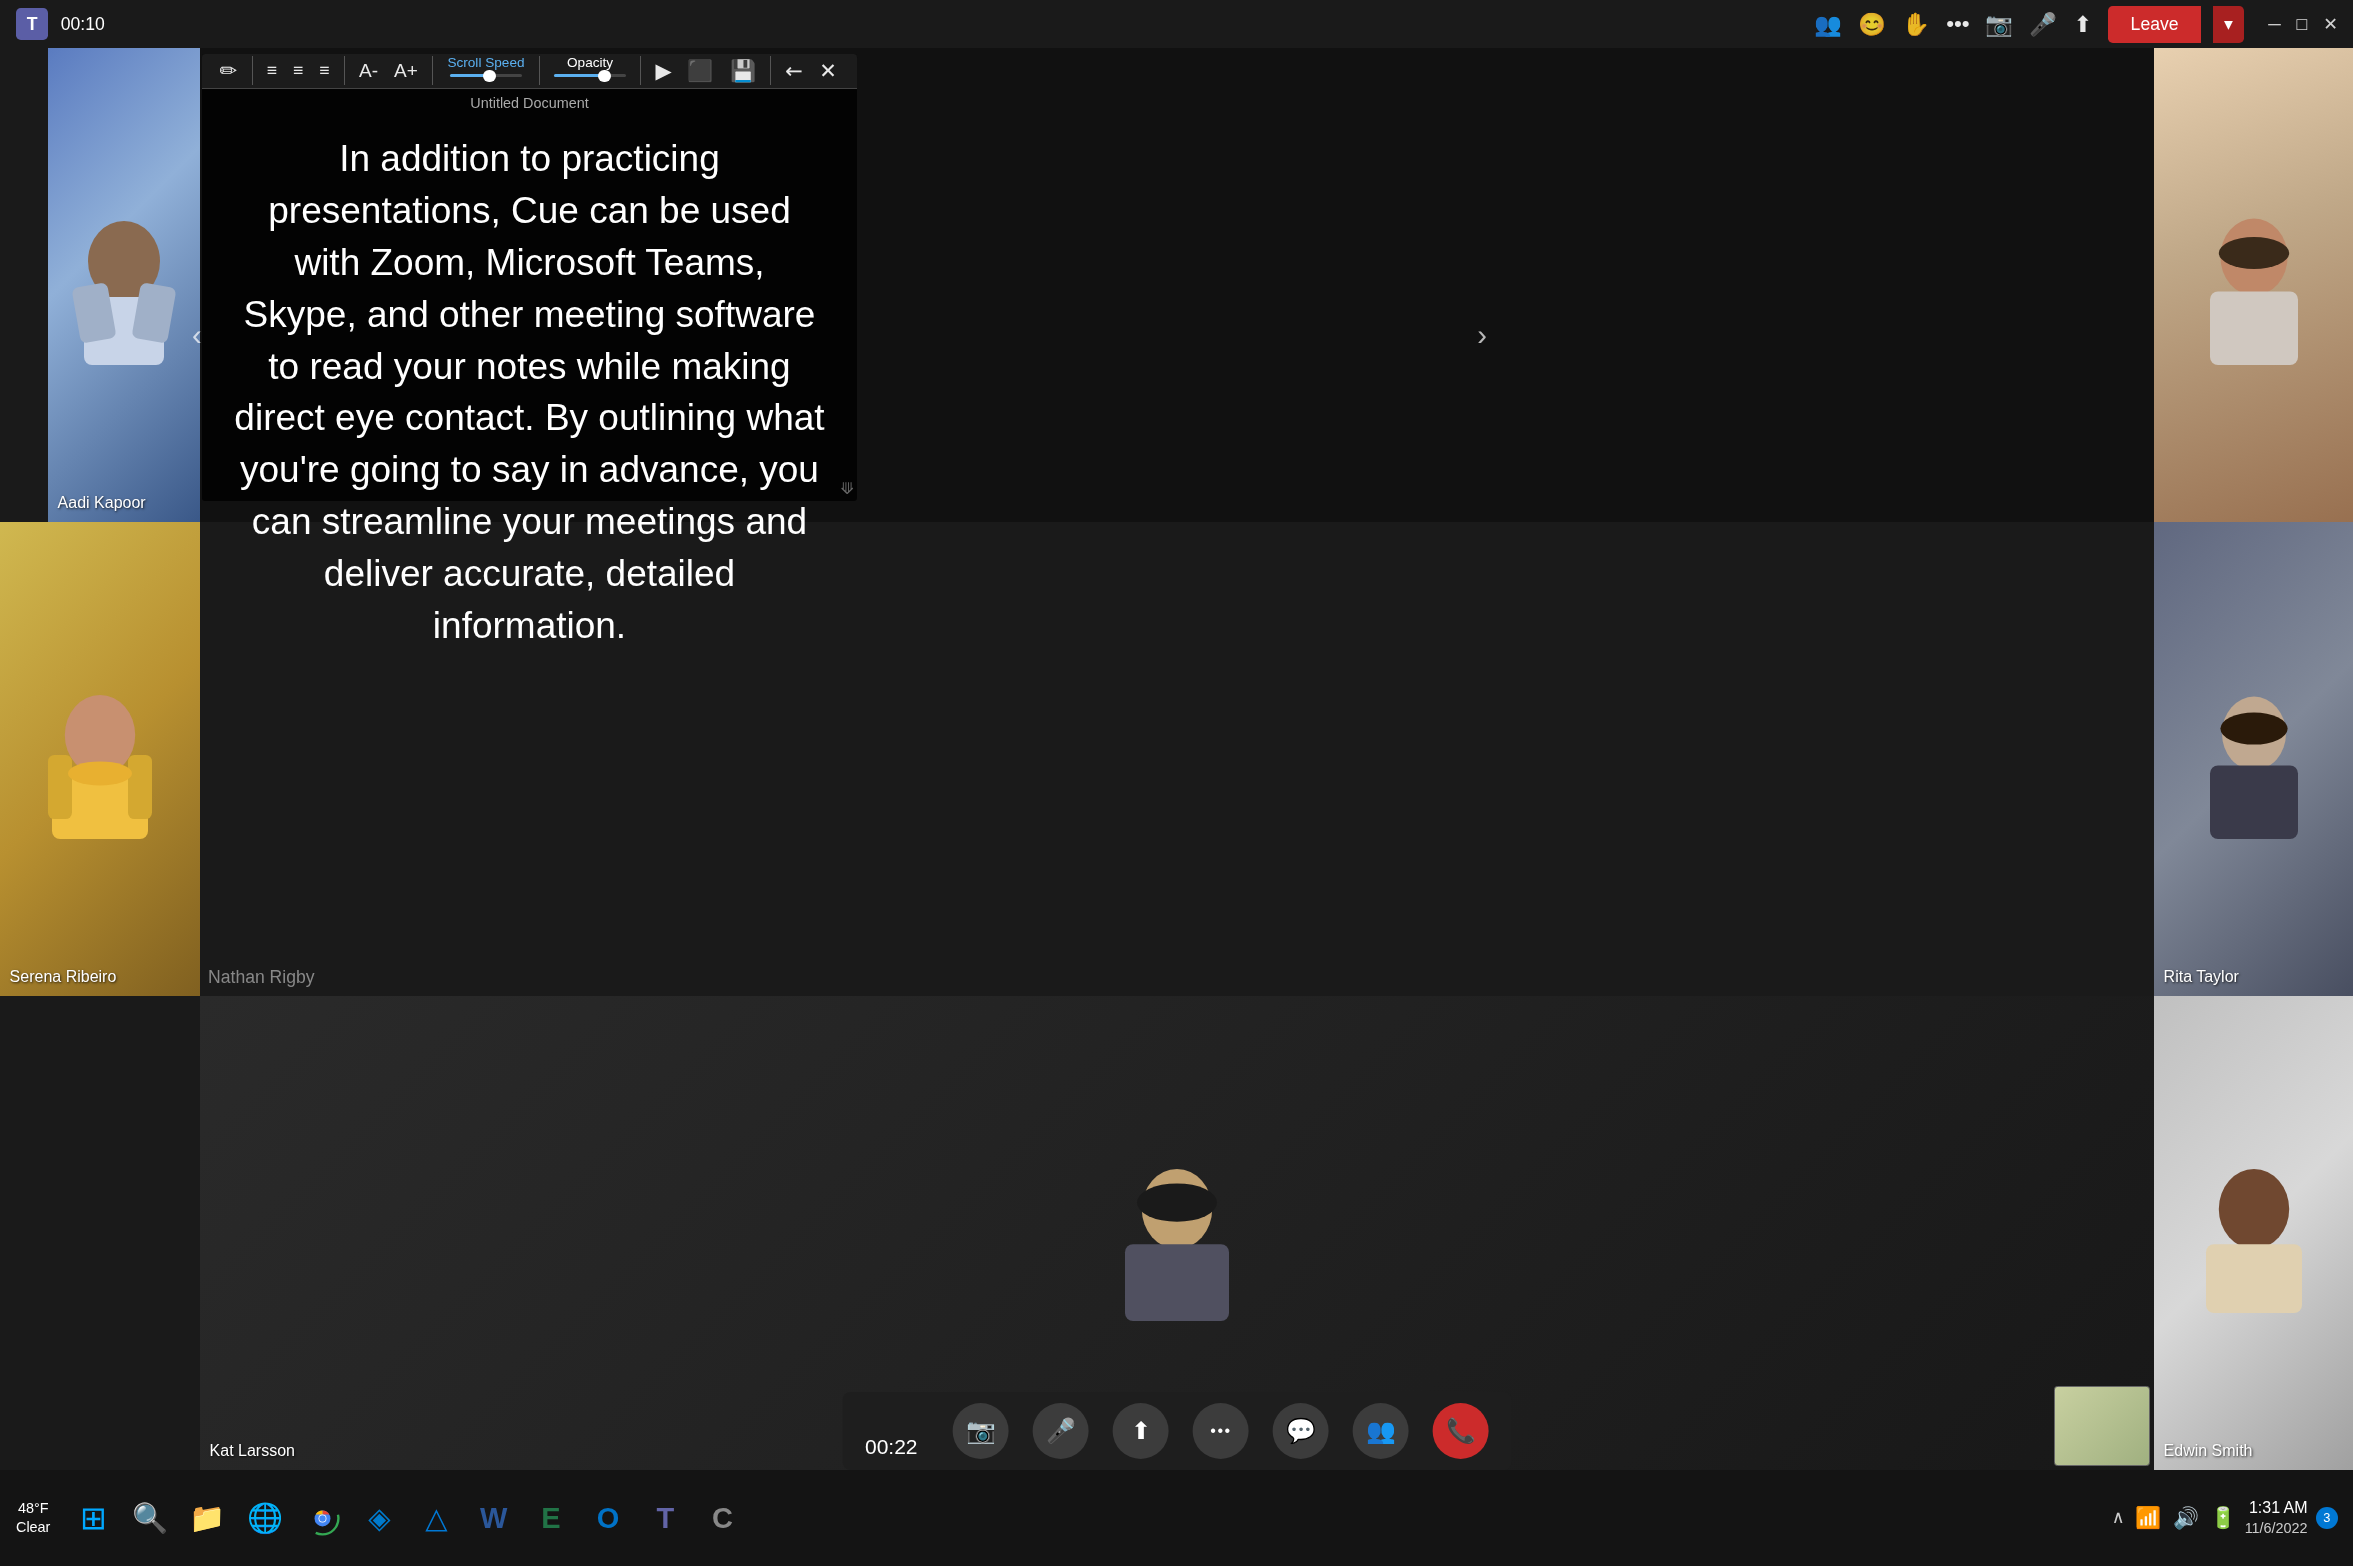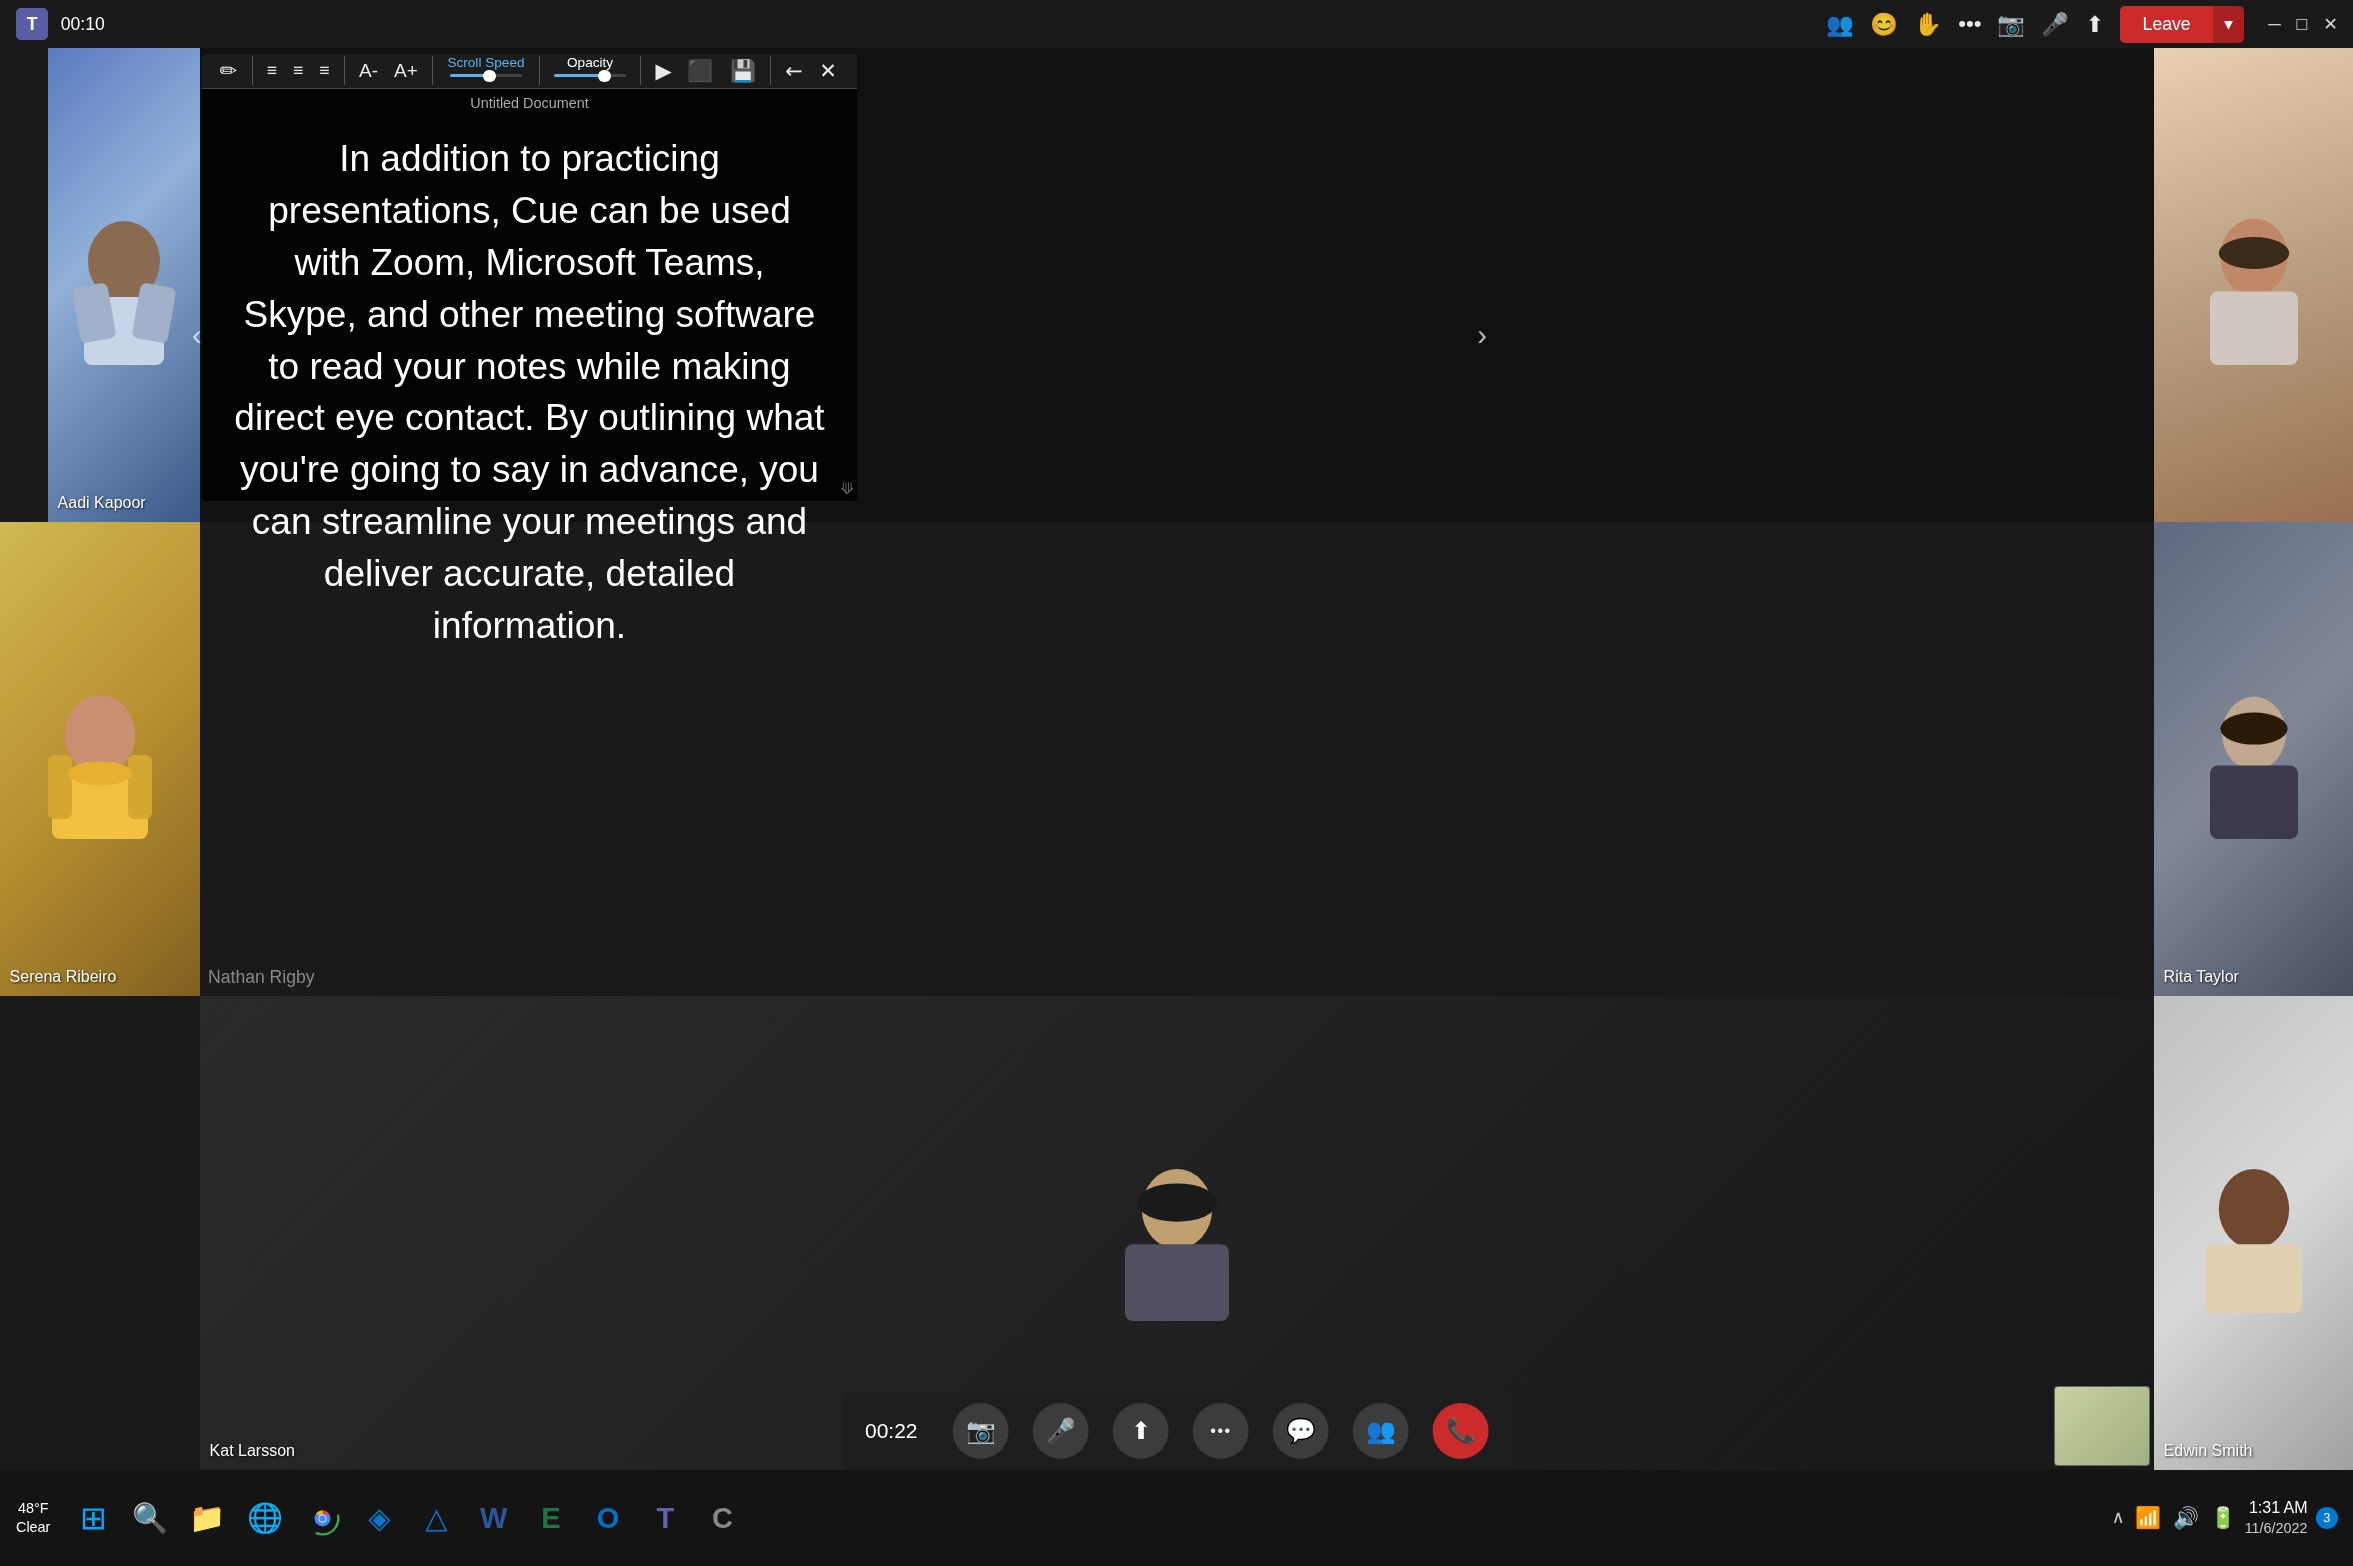"Leave" div { gap: 0 -> 12px }
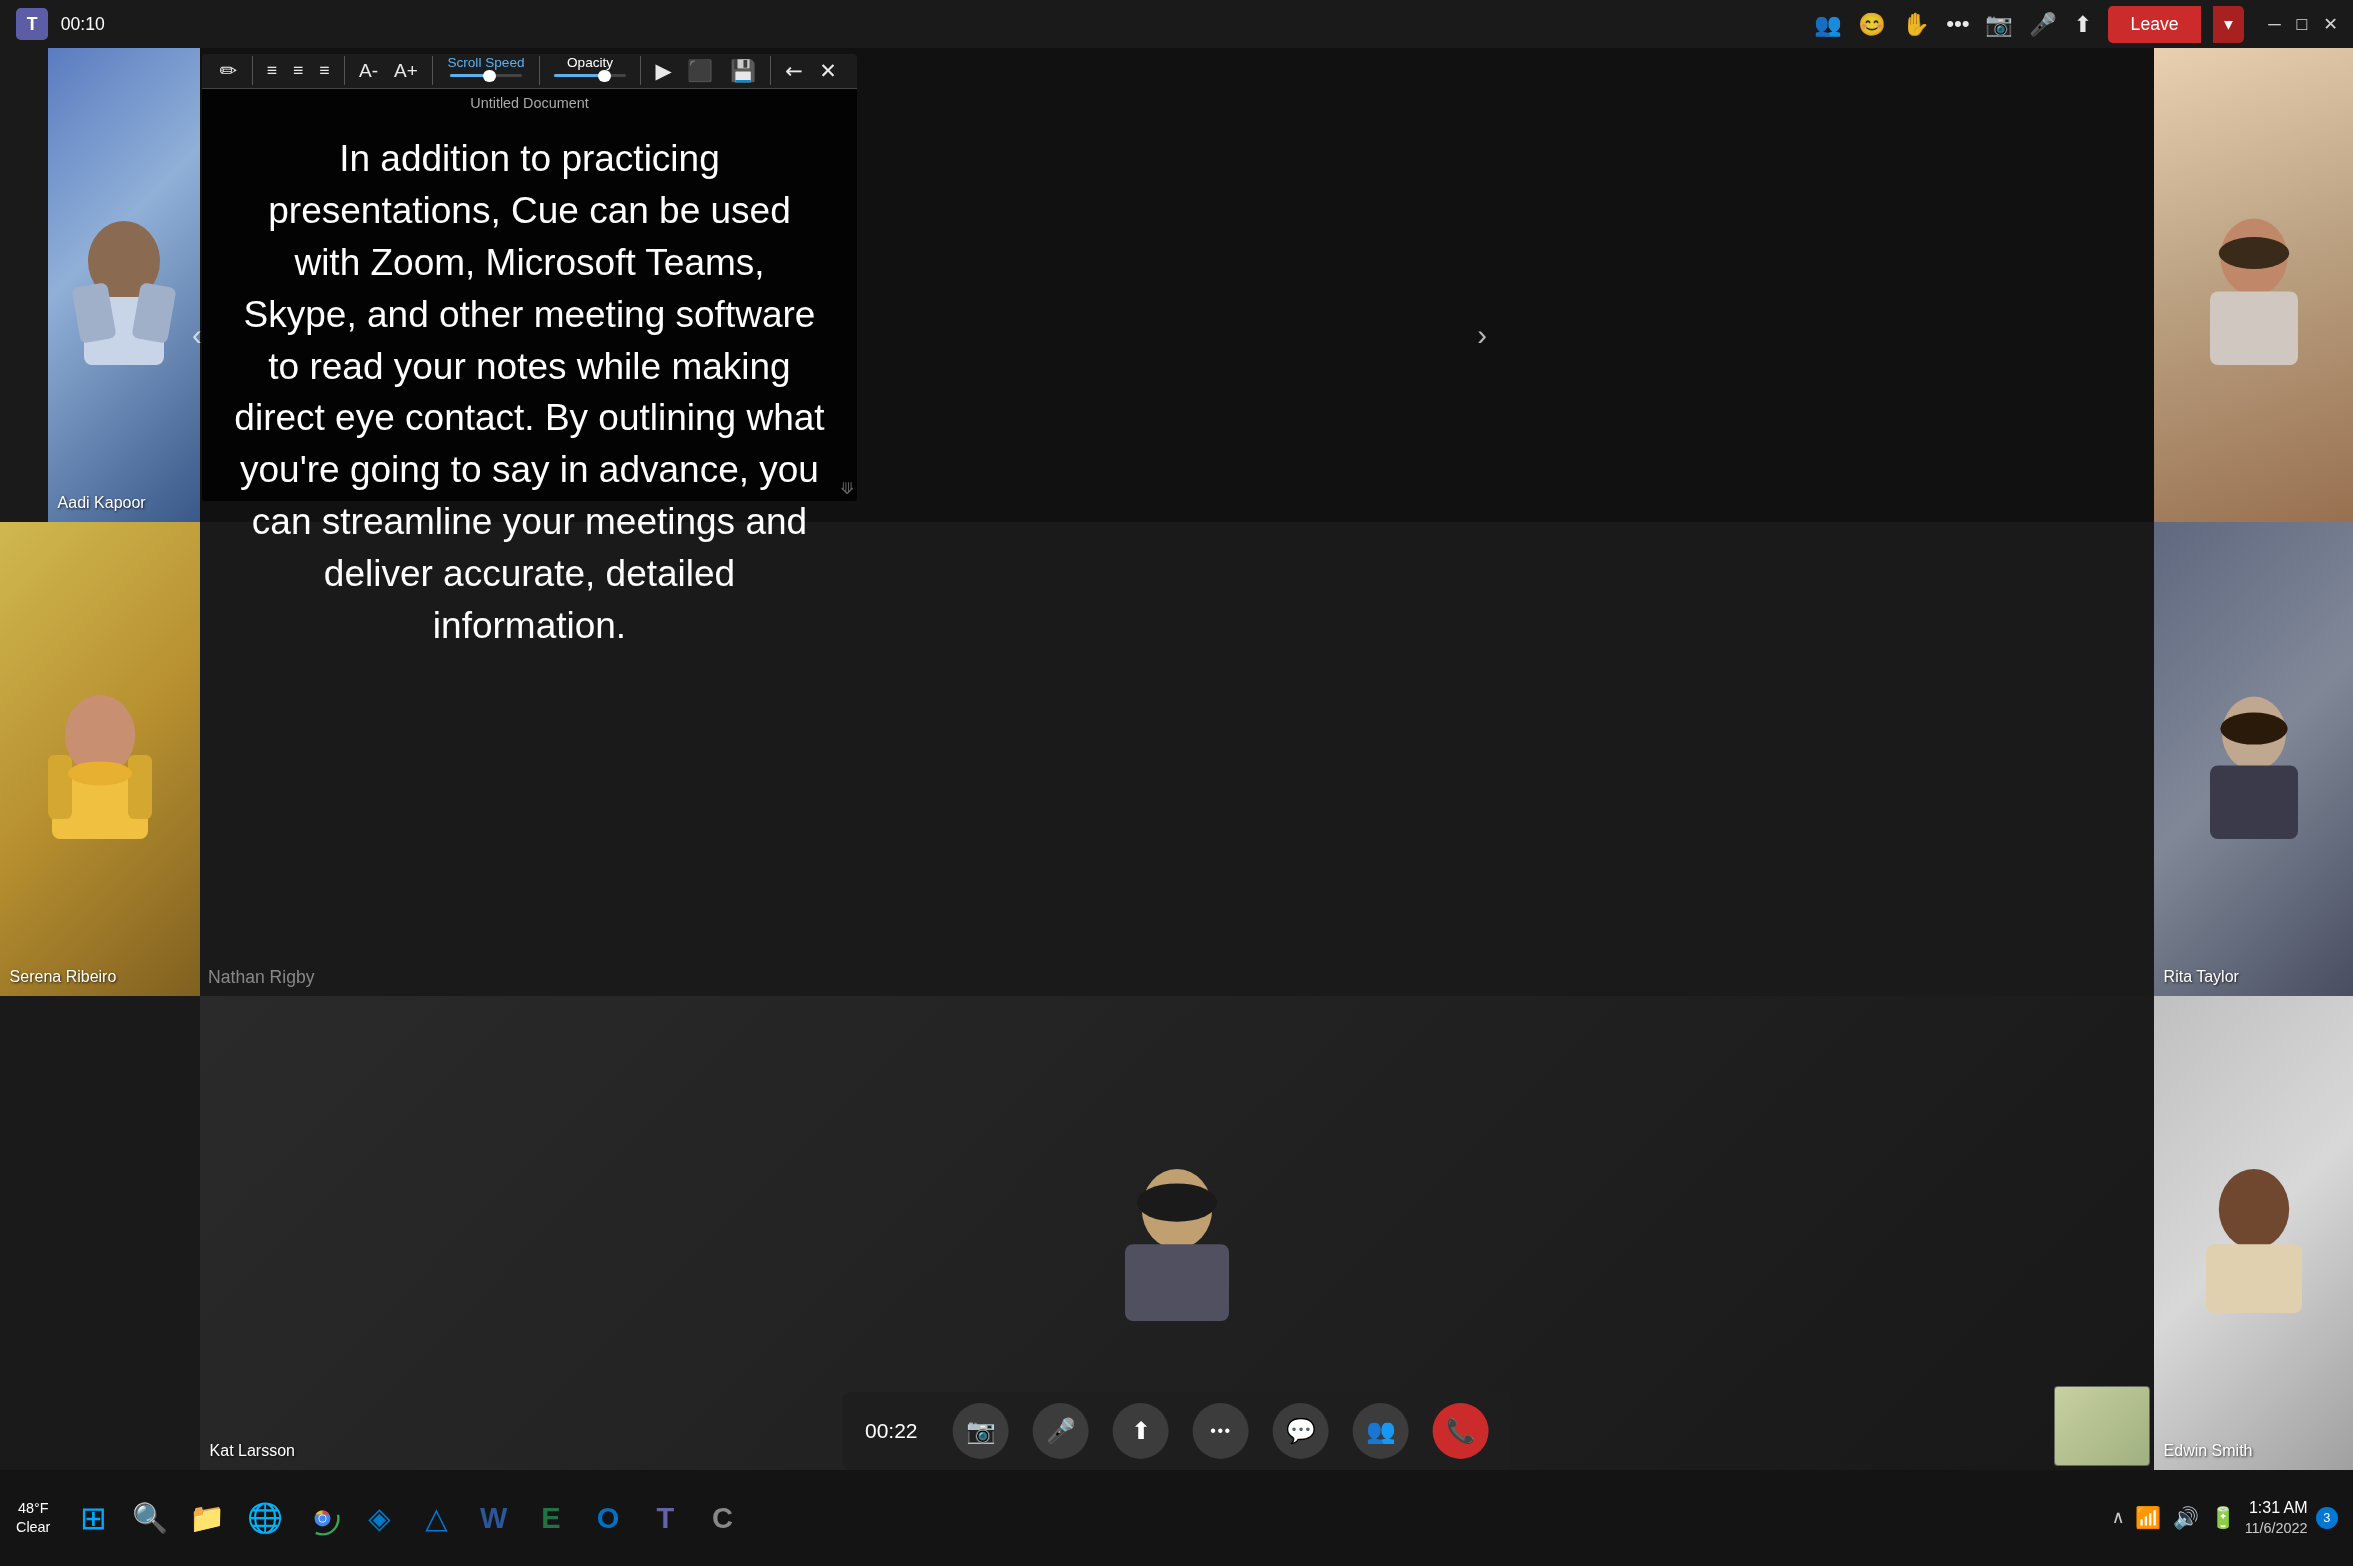"00:22" .call-bar { align-items: center -> flex-end }
